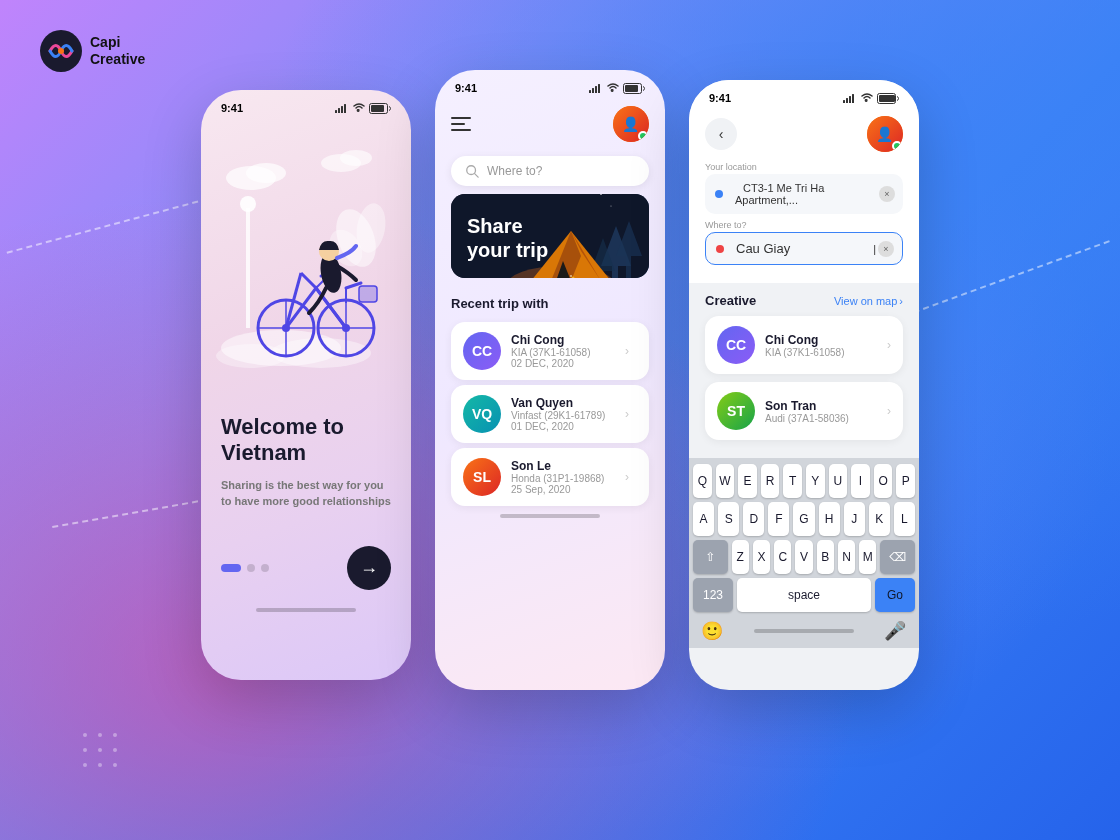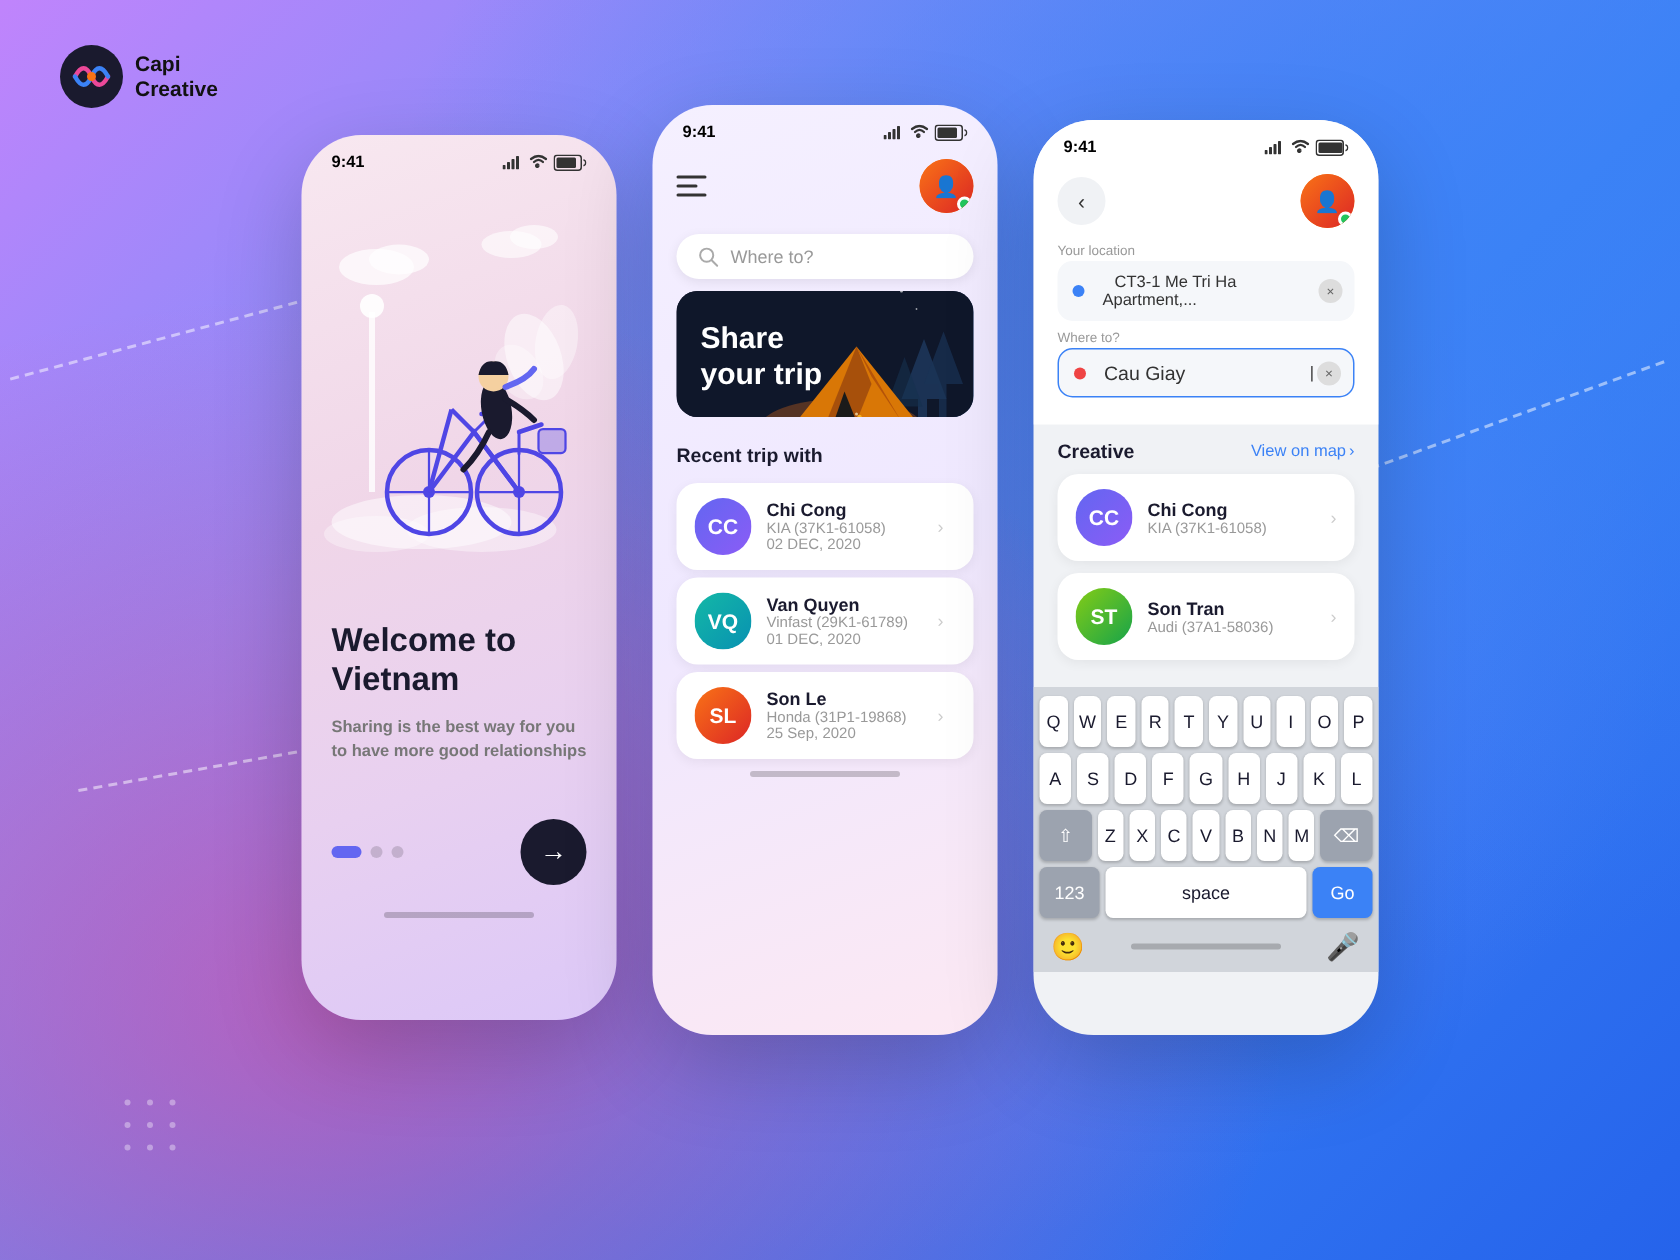"Go" .kb-key.go { color: #ffffff -> #0f172a }
